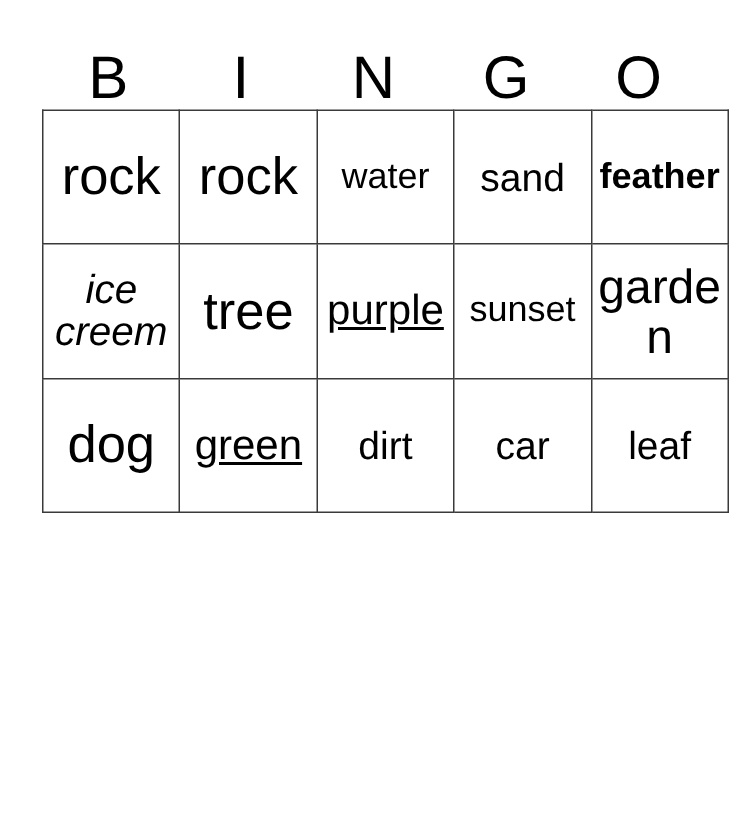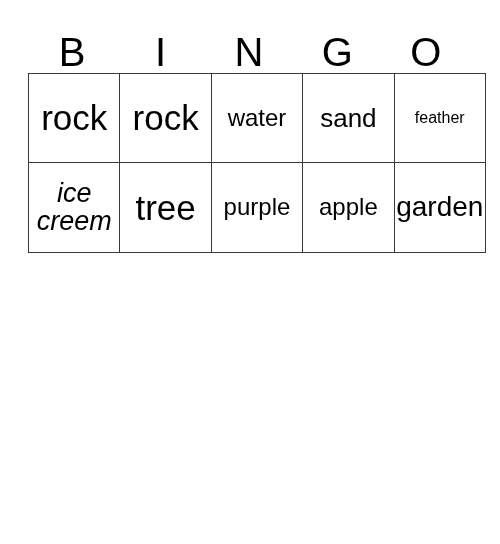"feather" .fs-xs { font-size: 16px -> 24px; font-weight: none -> bold }
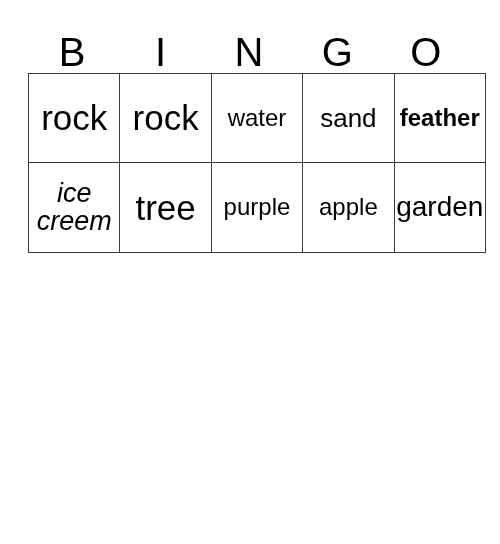"purple" .fs-m { font-size: 24px -> 28px; text-decoration: none -> underline }
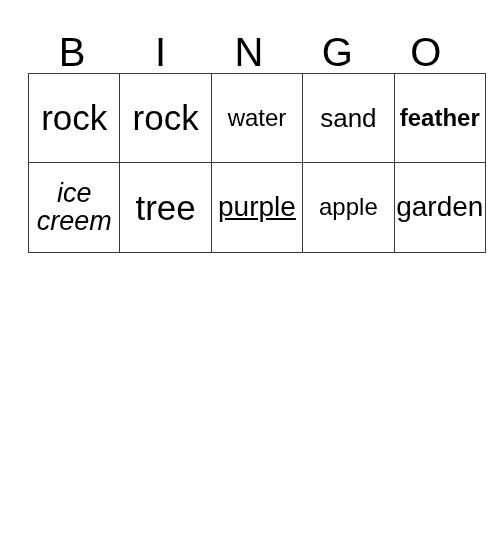"apple" span.cell-text { text: apple -> sunset }
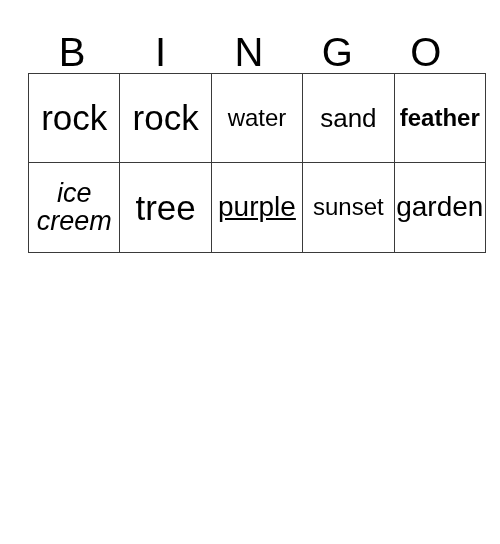"garden" .fs-s { font-size: 28px -> 32px }
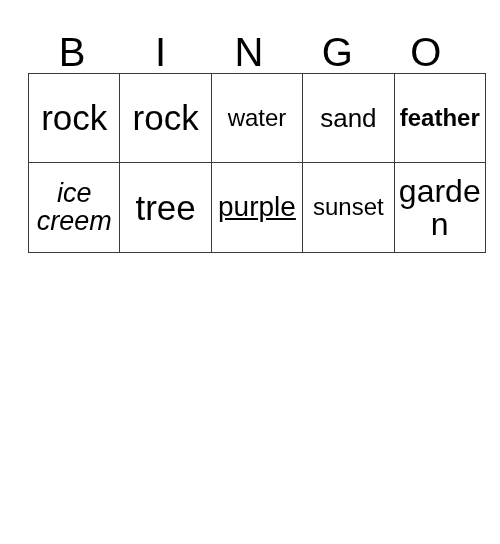"dog" tr { html: none -> <tr> <td> <span>dog</span> </td> <td> <span>green</span> </td> <td> <span>dirt</span> </td> <td> <span>car</span> </td> <td> <span>leaf</span> </td> </tr> }
